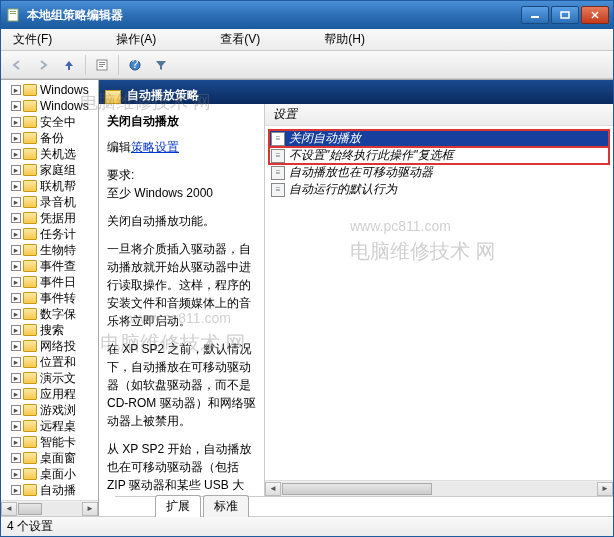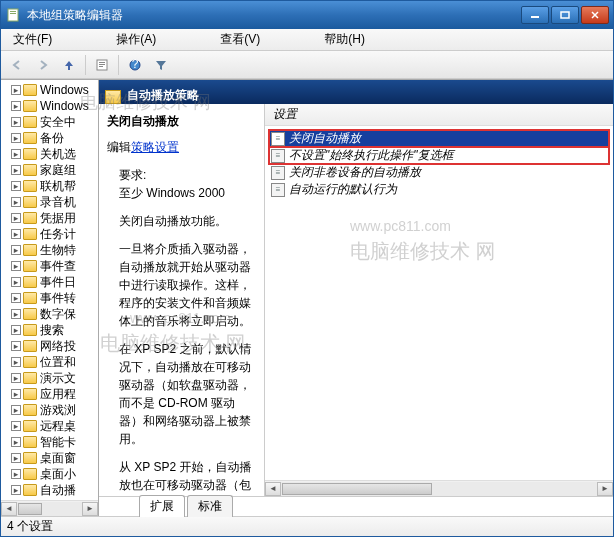"本地组策略编辑器" .titlebar-text { font-weight: none -> bold }
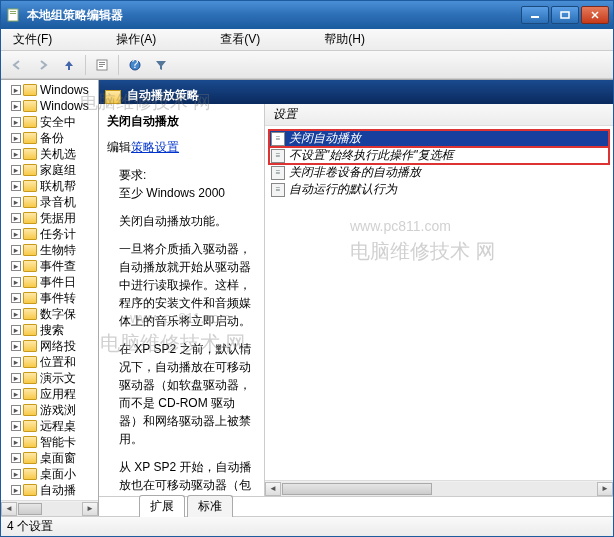"要求:" .desc-block { margin-left: 12px -> none }
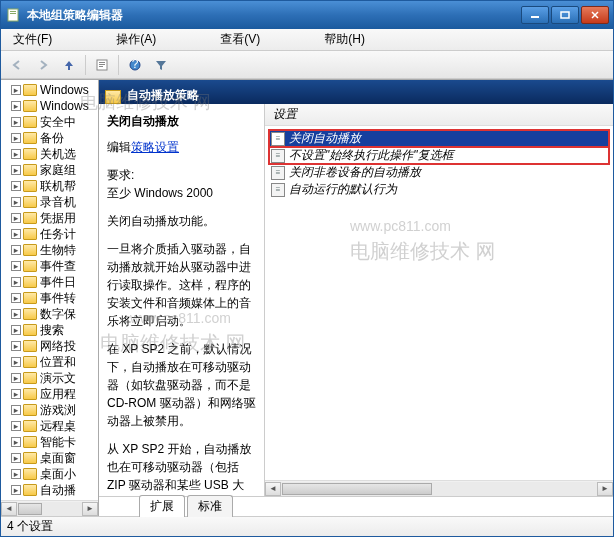"关闭非卷设备的自动播放" span { text: 关闭非卷设备的自动播放 -> 自动播放也在可移动驱动器 }
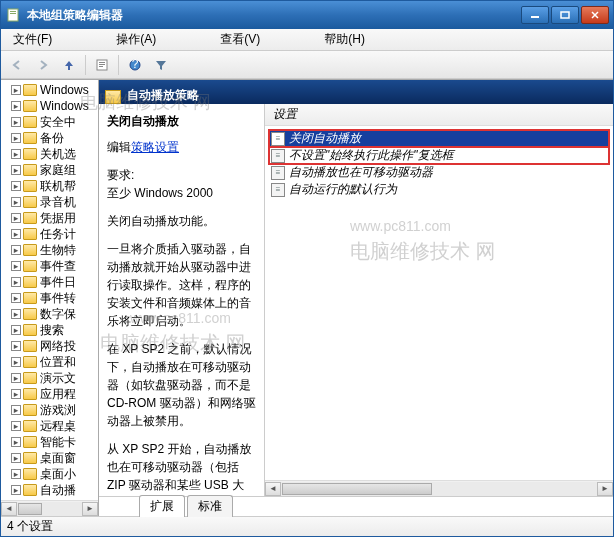"扩展" .tabs-row { margin-left: none -> 16px }
